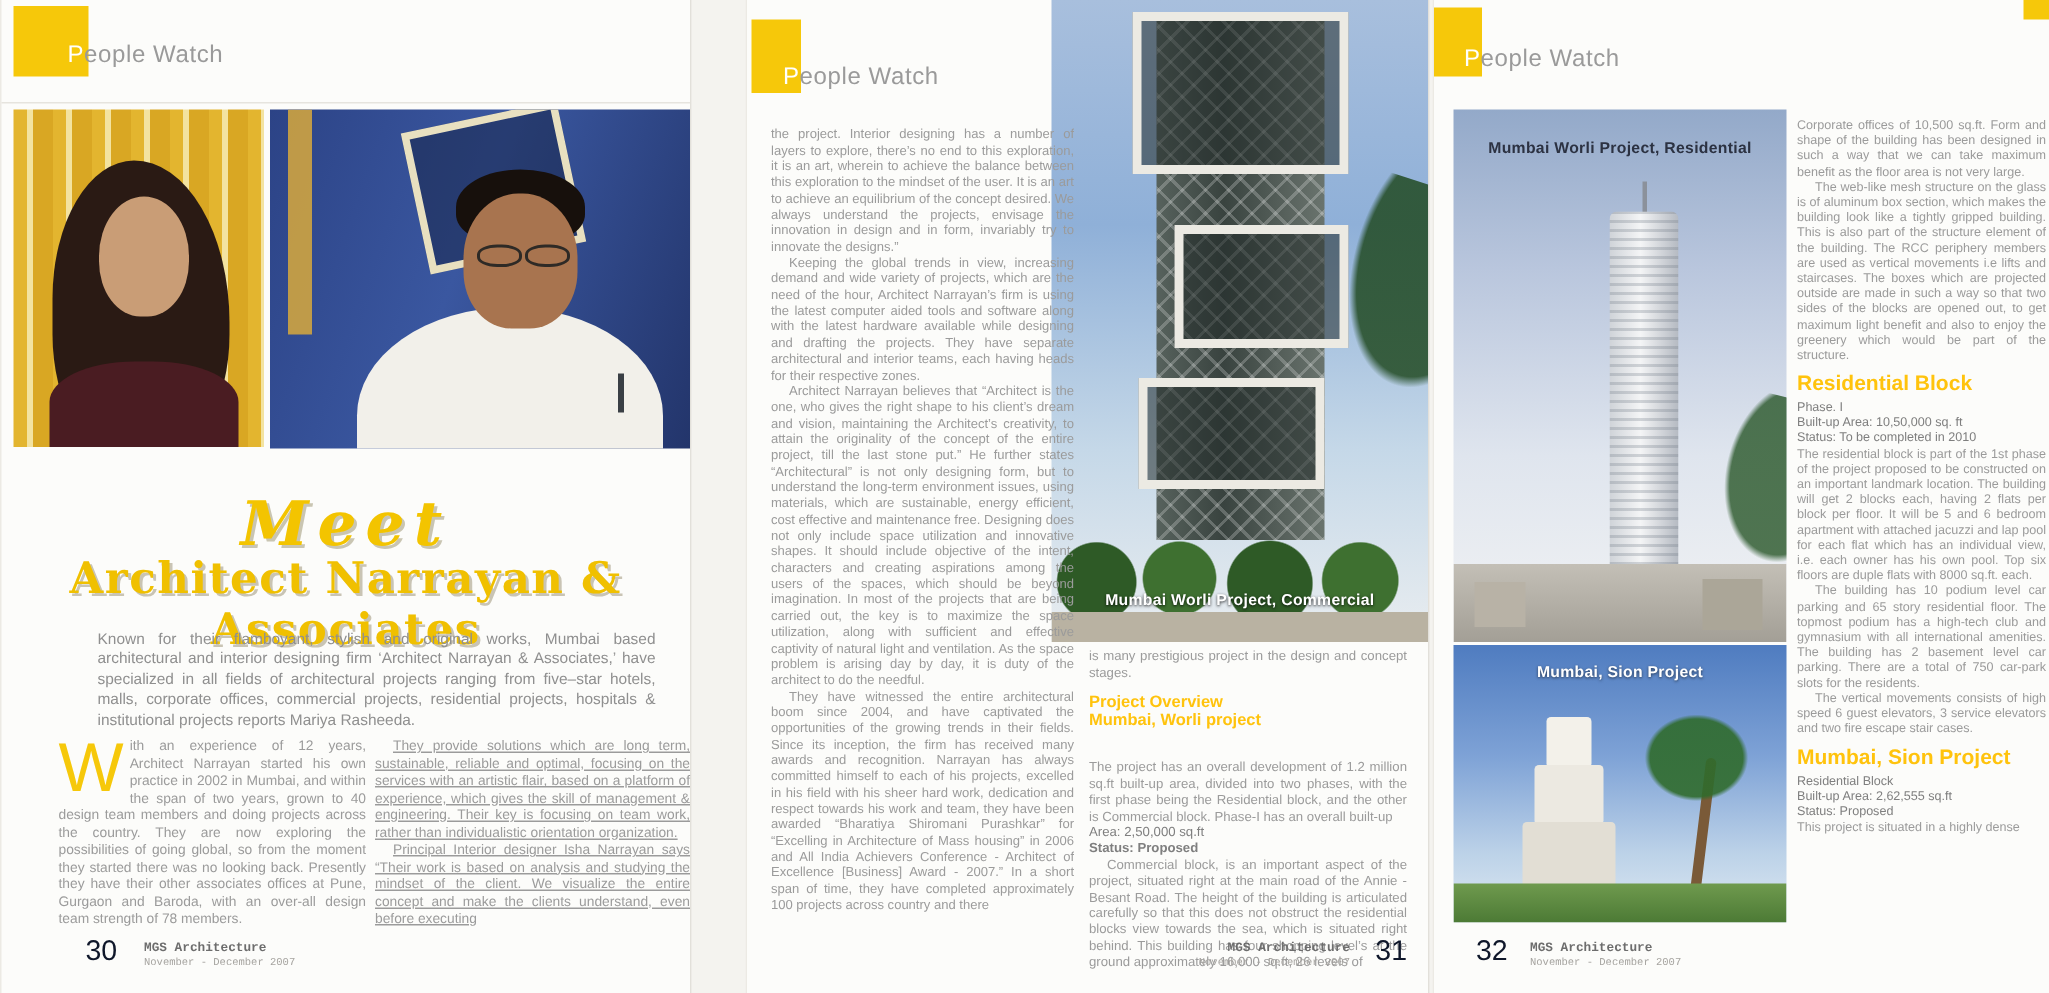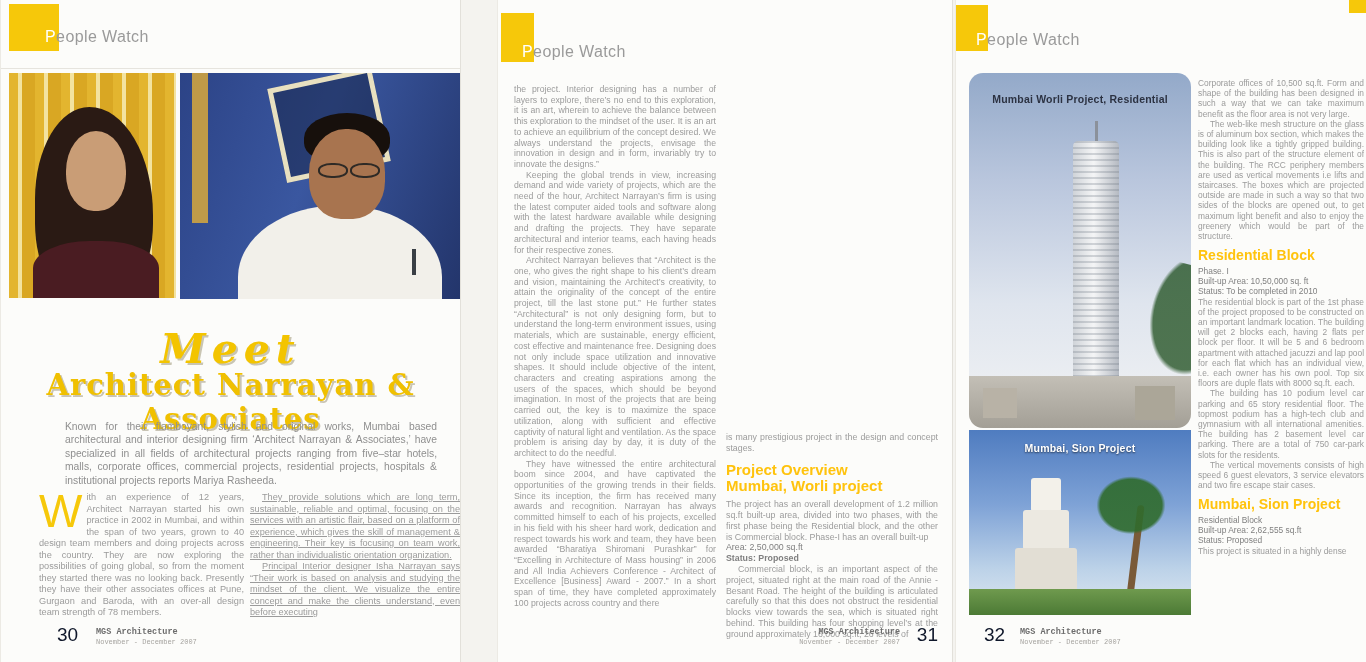"Mumbai Worli Project, Residential" .render-wr { border-radius: 14px -> none }
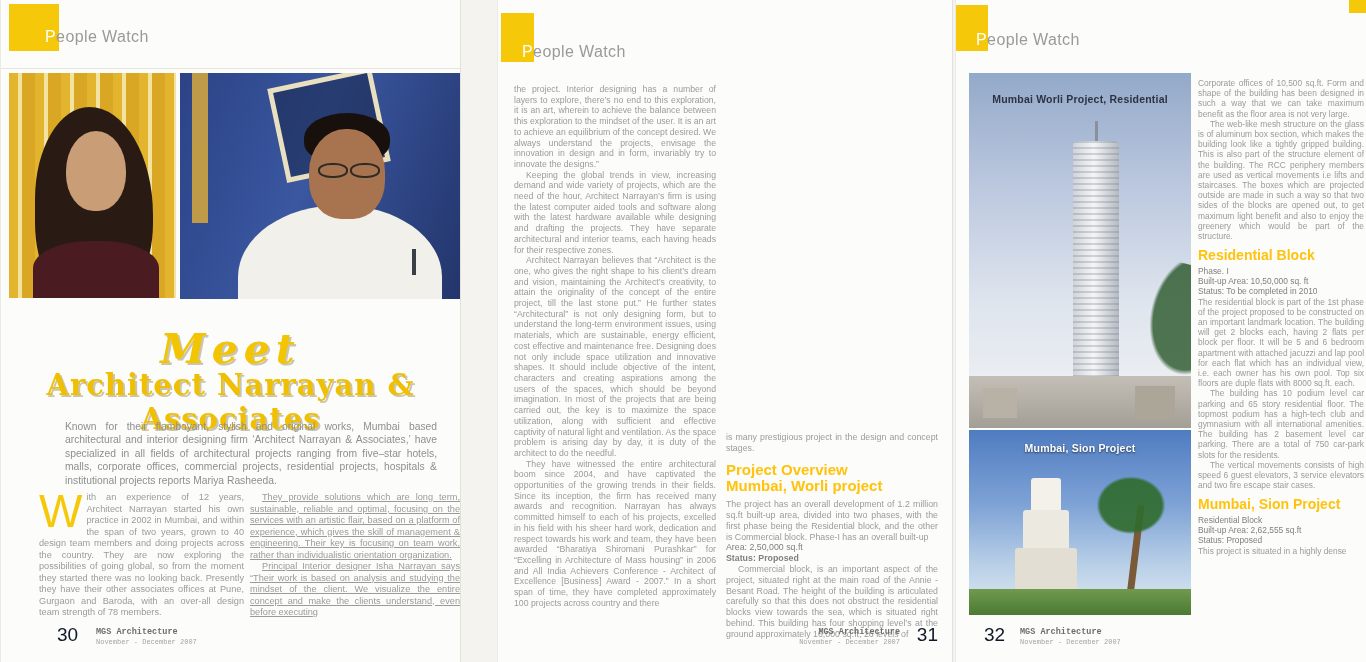"Mumbai Worli Project, Commercial" div.abs { html: none -> <div> <div></div> <div></div> <div></div> <div></div> <div></div> <div></div> <div></div> <div>Mumbai Worli Project, Commercial</div> </div> }
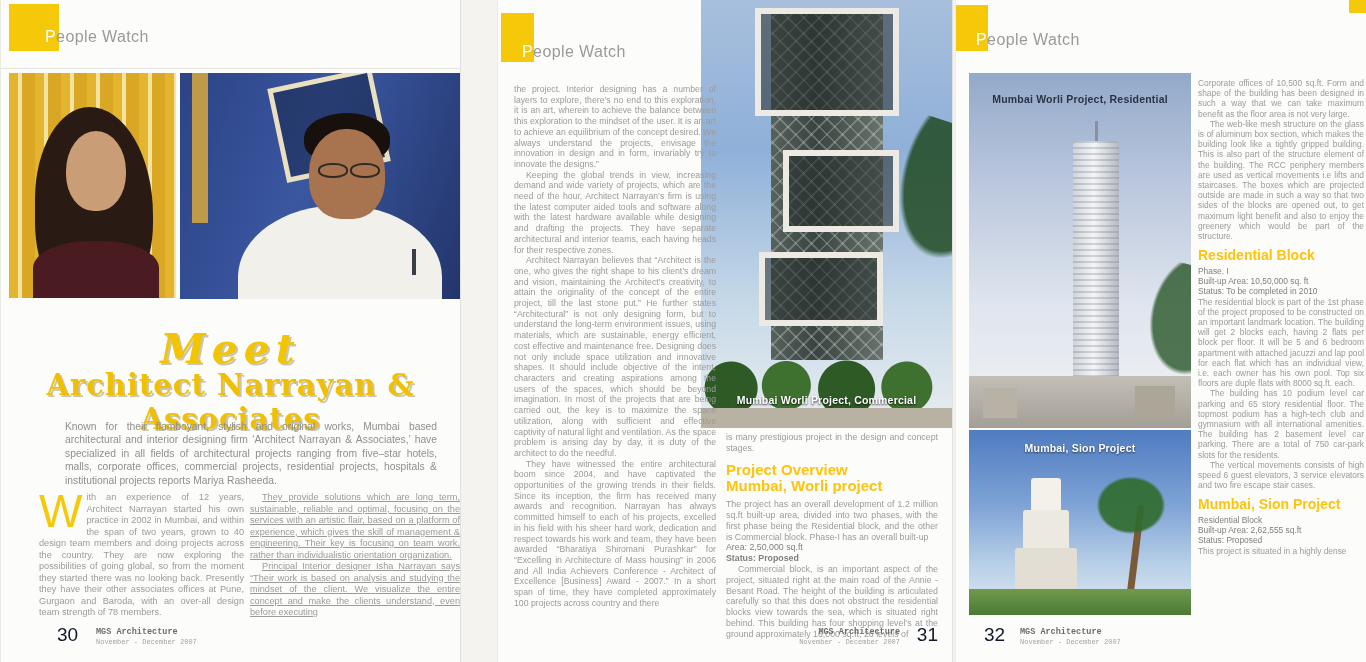"Project Overview" div.sec-head { font-size: 15px -> 11px; margin: 8px 0 4px 0 -> 8px 0 20px 0 }
